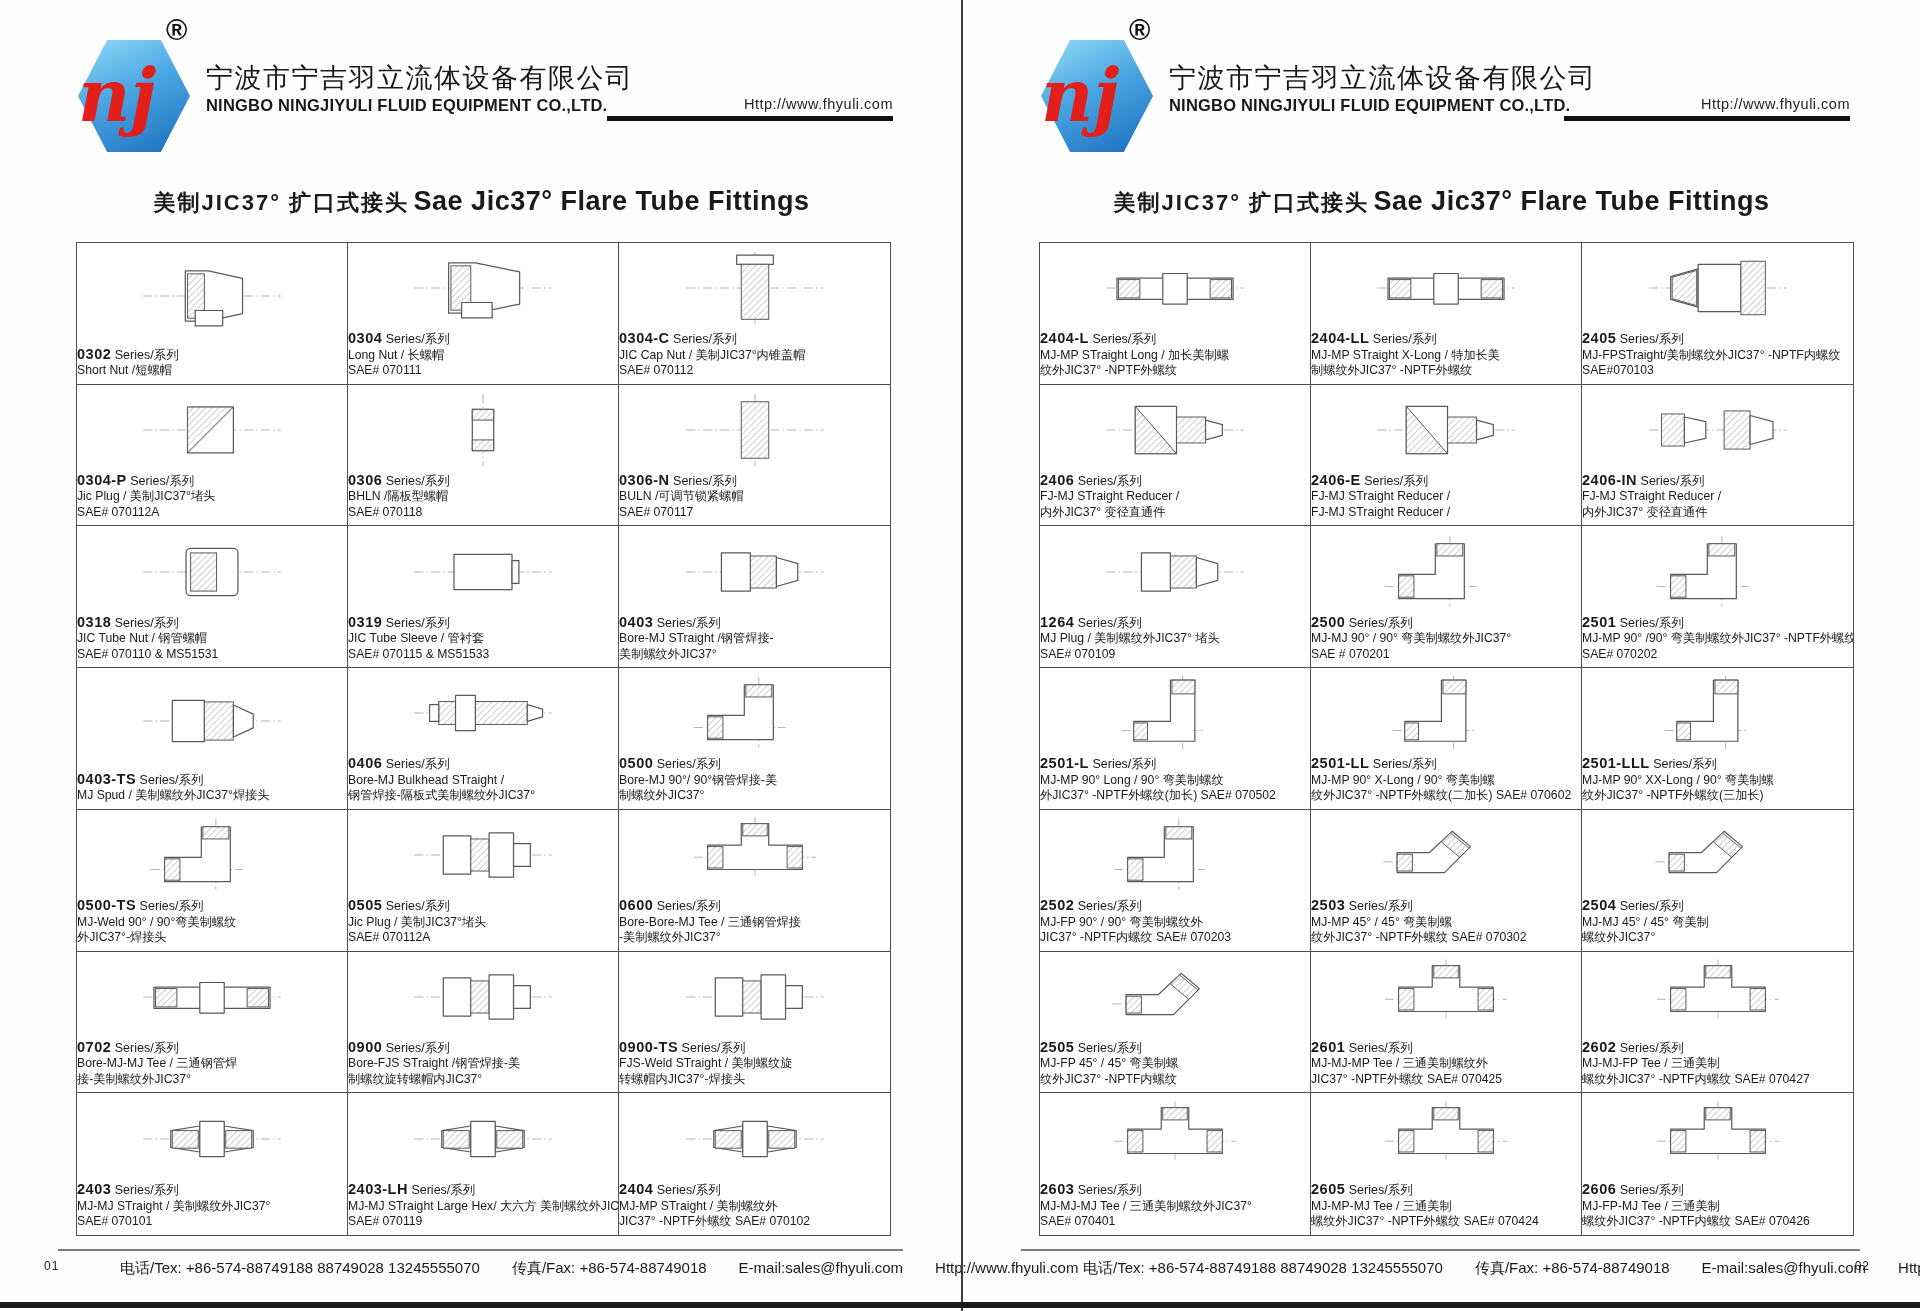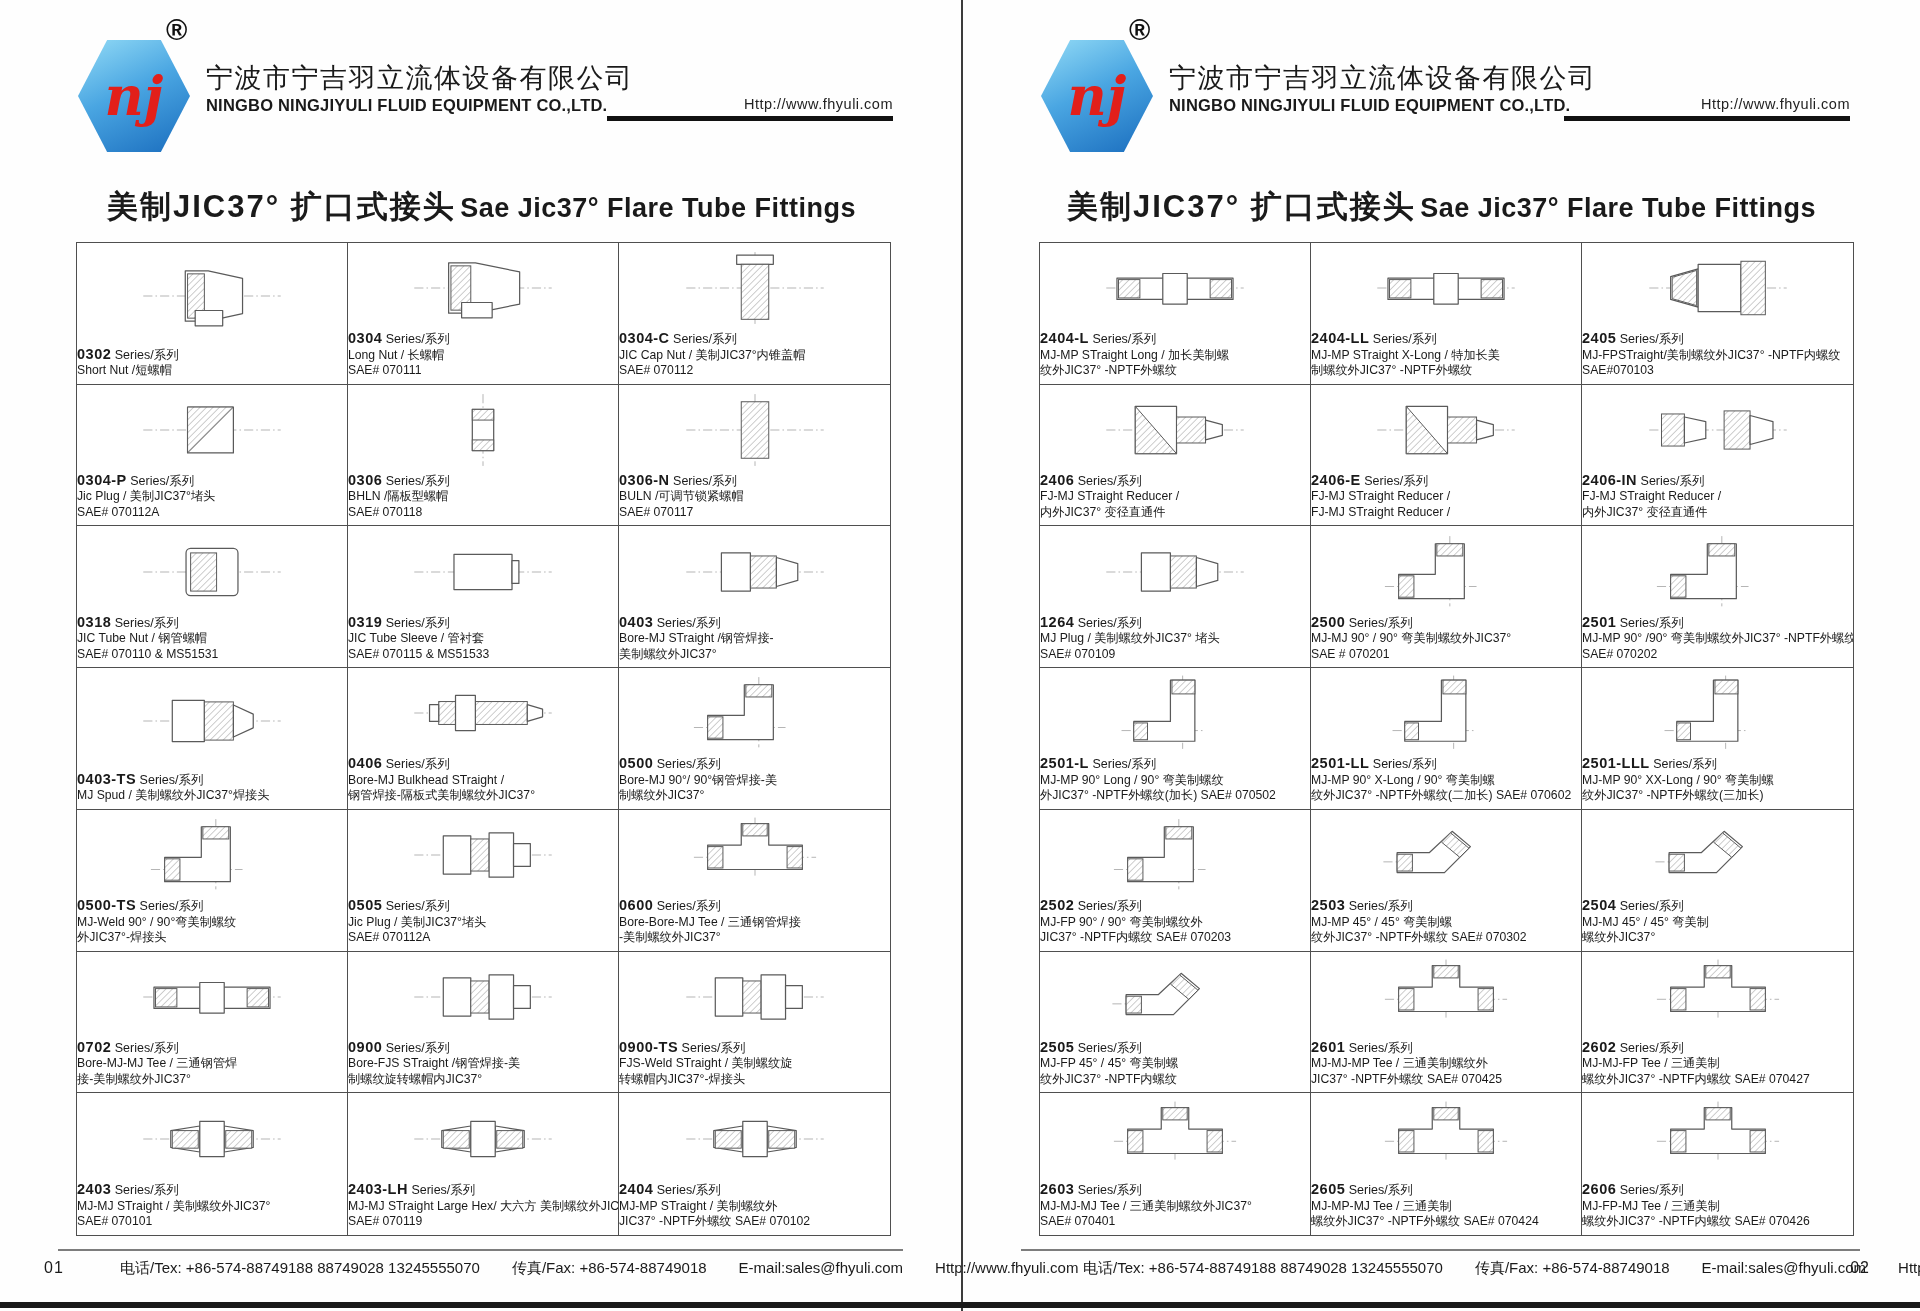"nj" .nj { font-size: 54px -> 72px; text-align: center -> left }
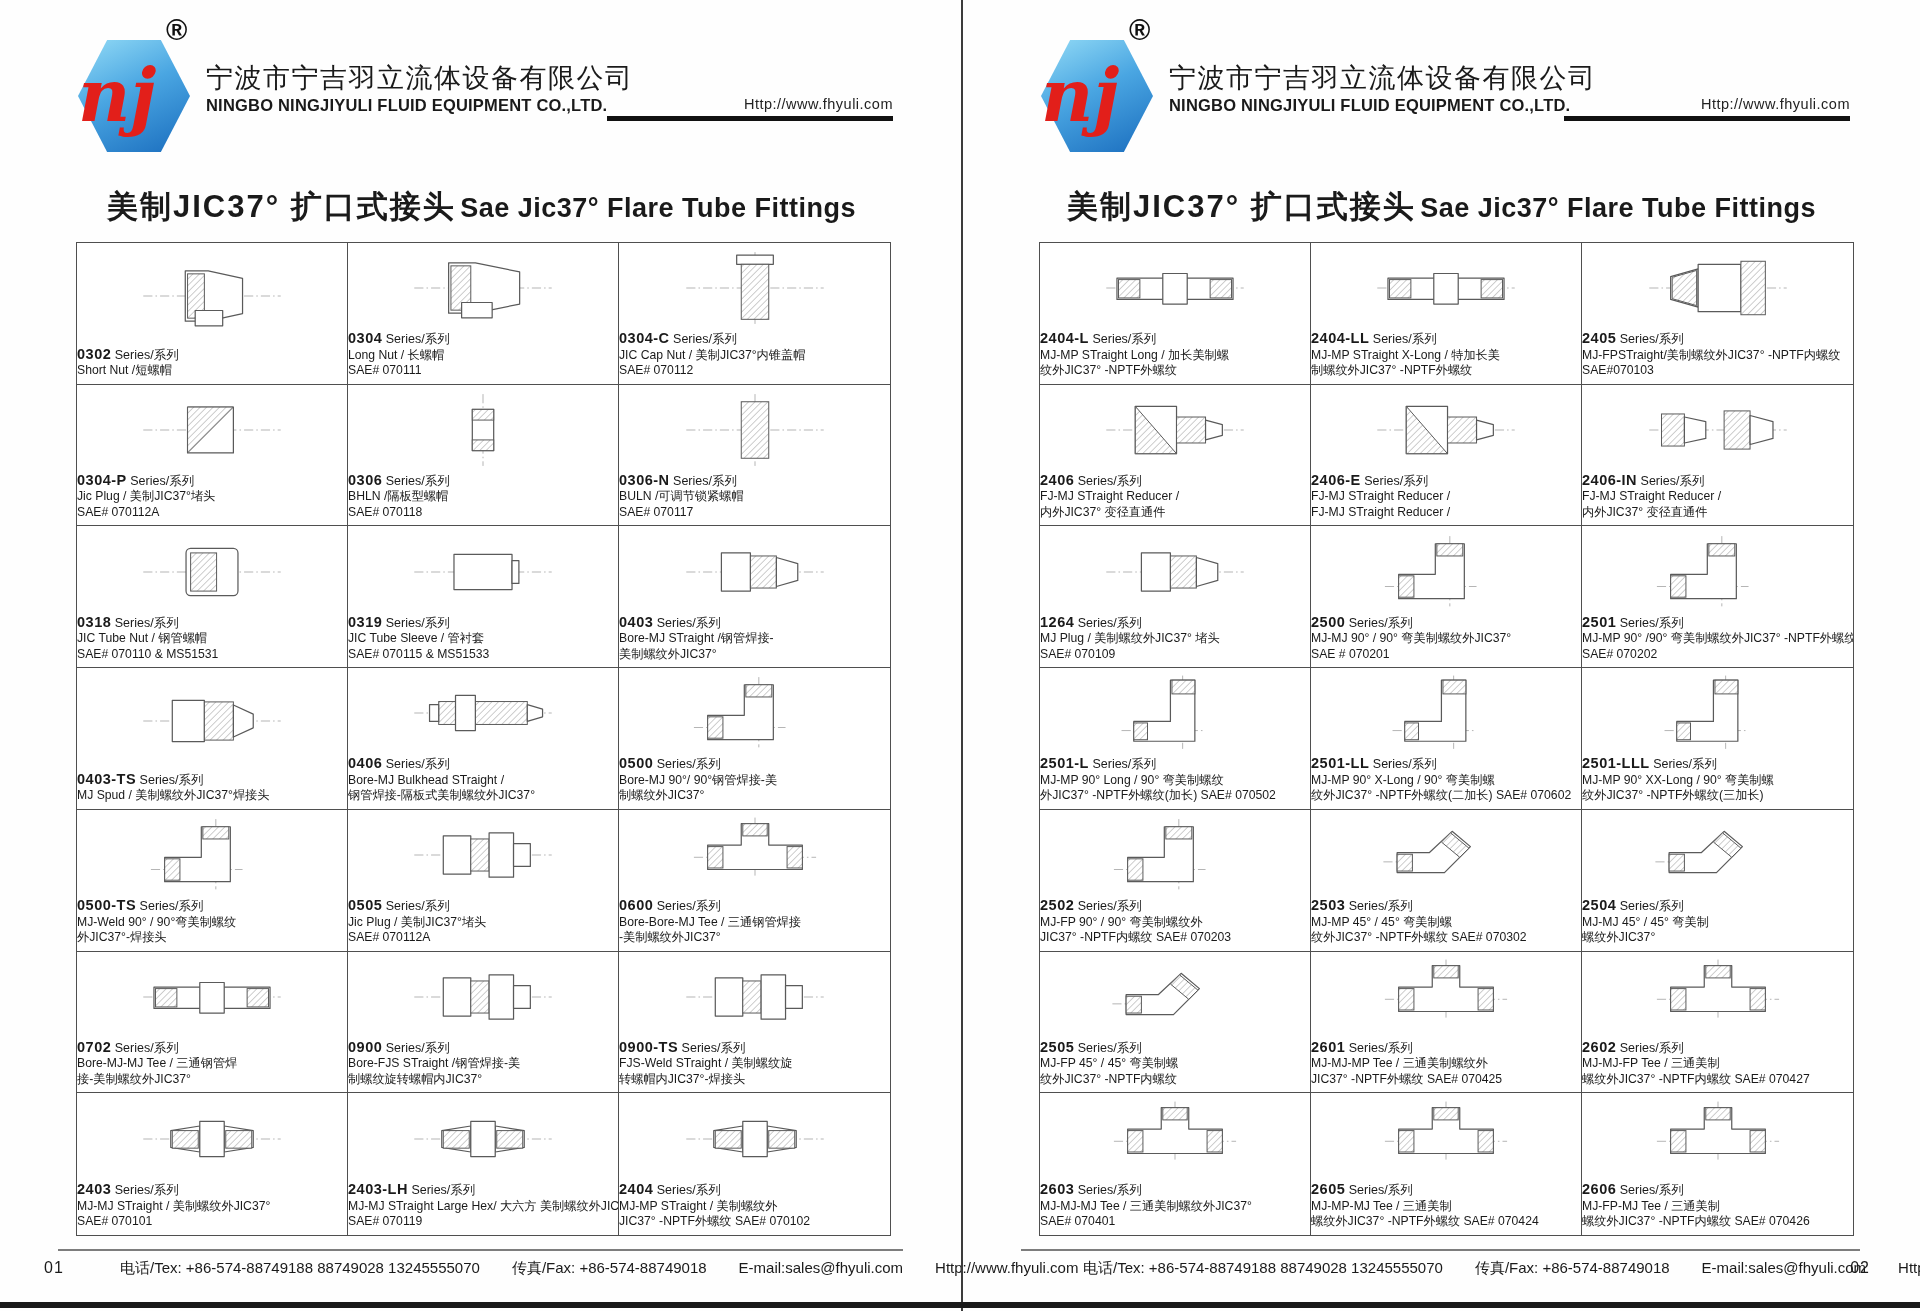"美制JIC37° 扩口式接头" .tcn { font-size: 31px -> 22px }
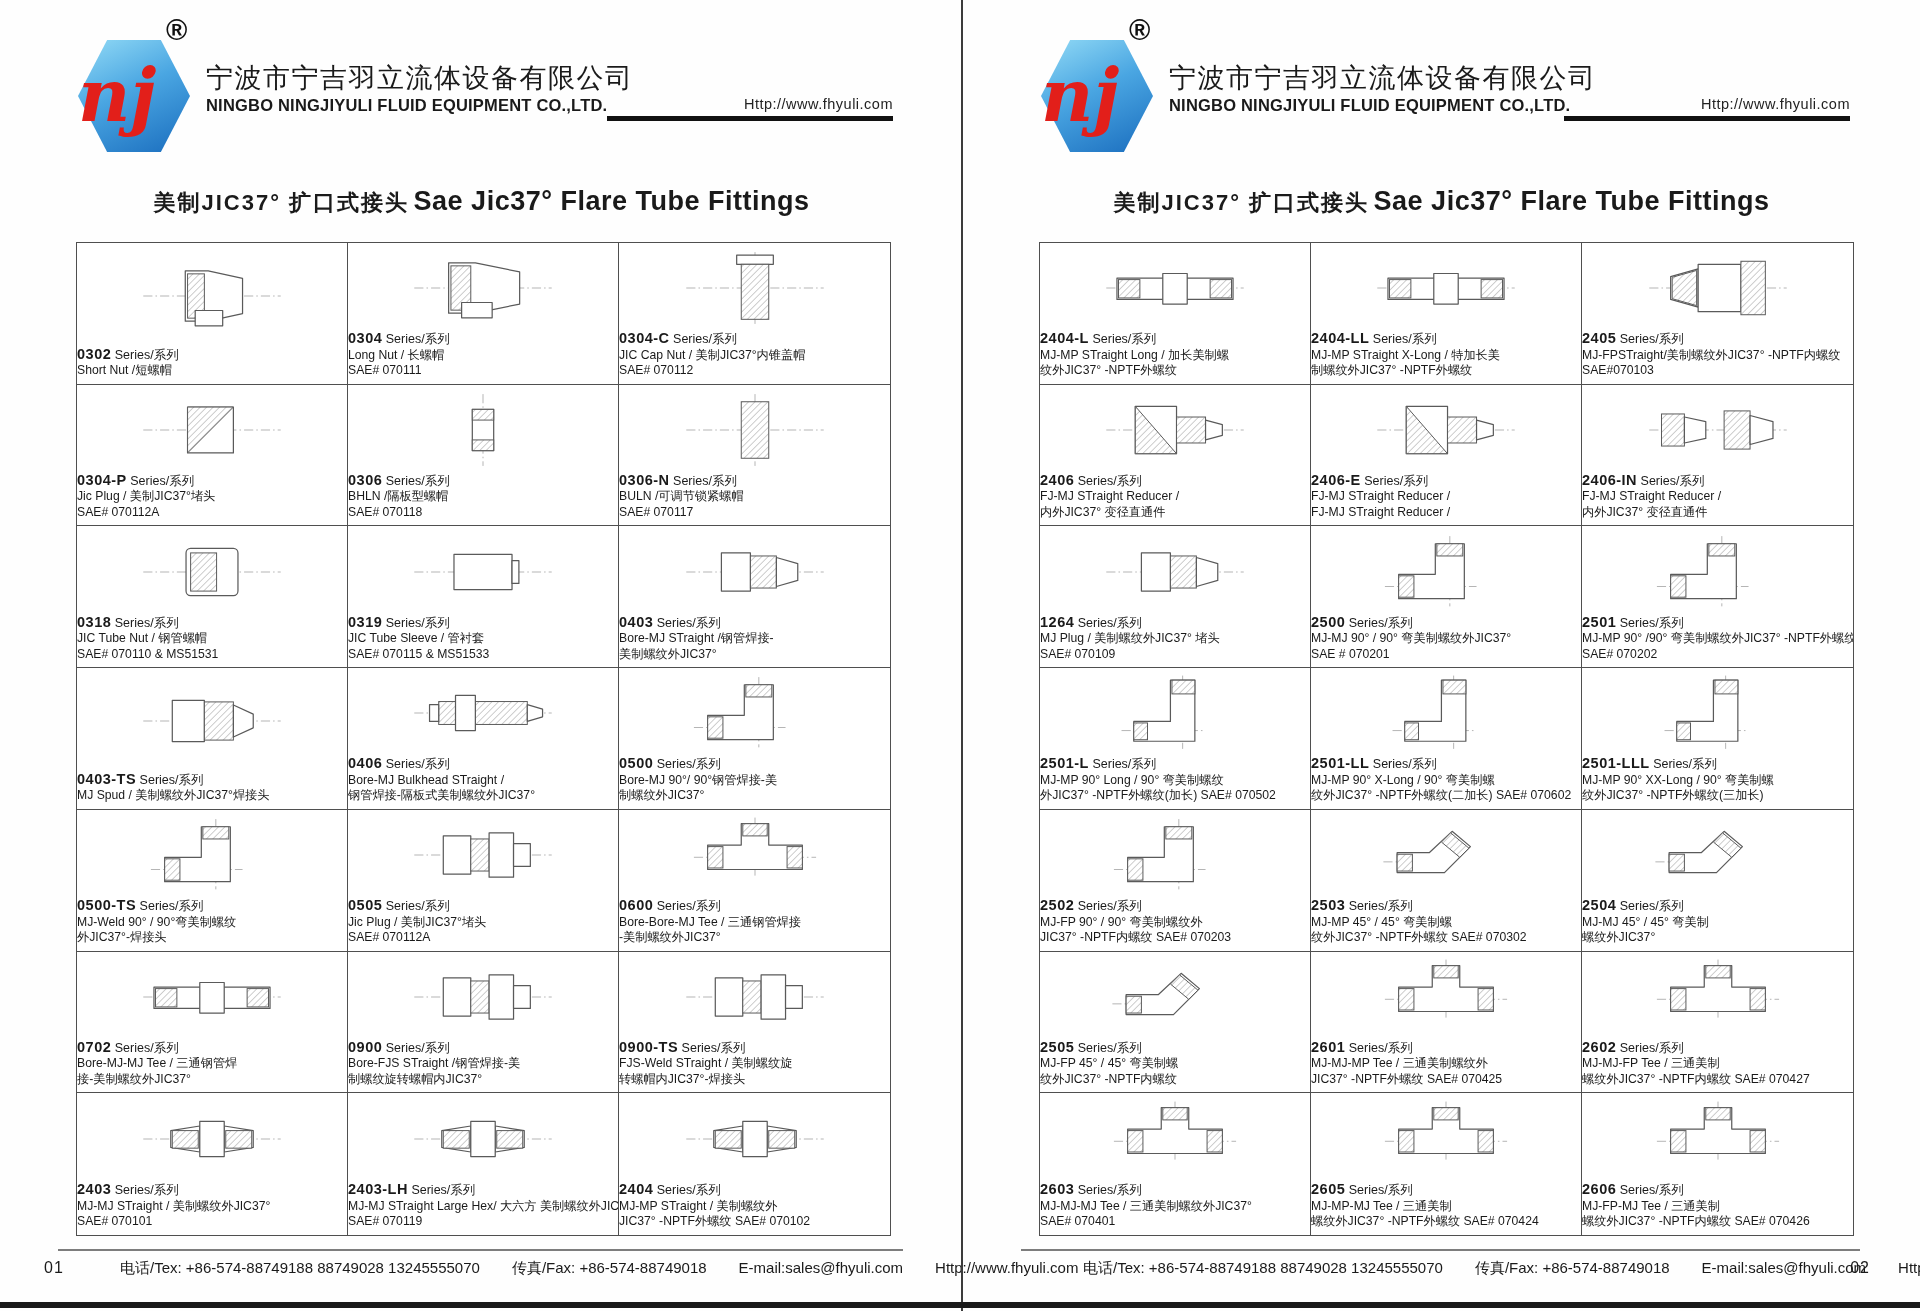"01" .pageno { font-size: 16px -> 12px }
